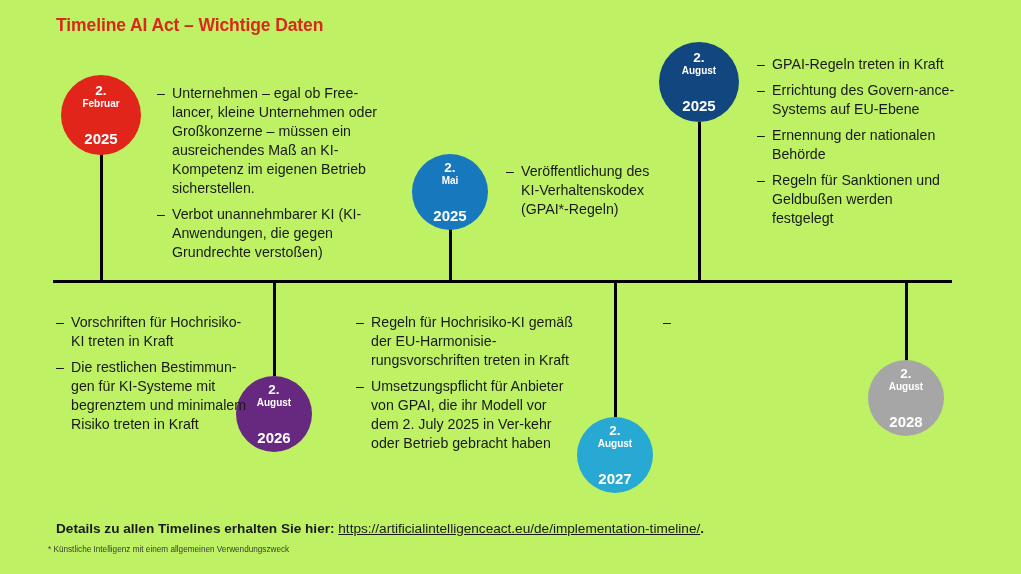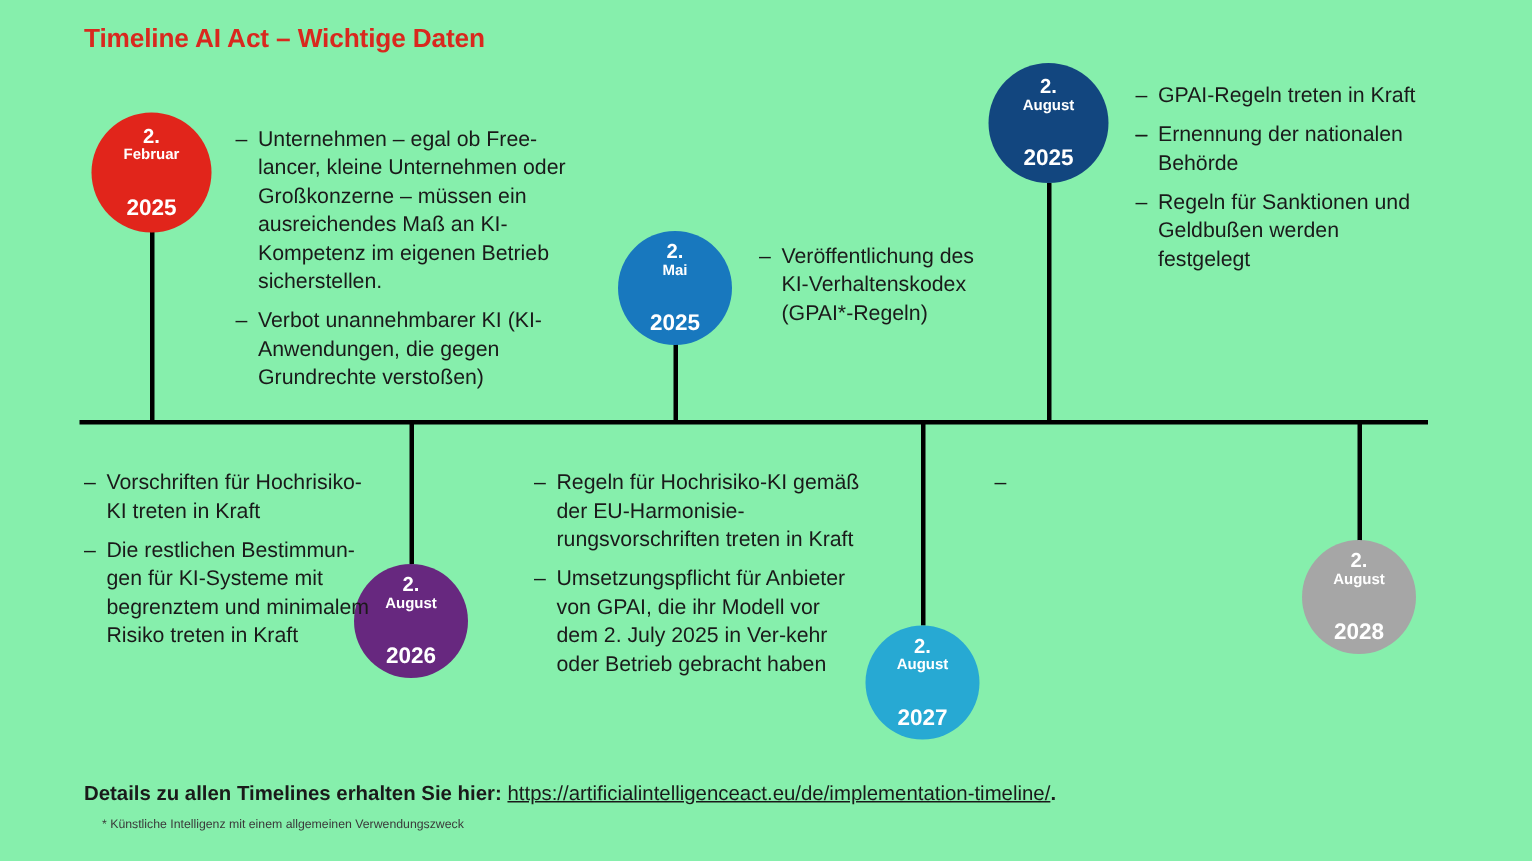"Timeline AI Act – Wichtige" #canvas { background: #86efac -> #bef264 }
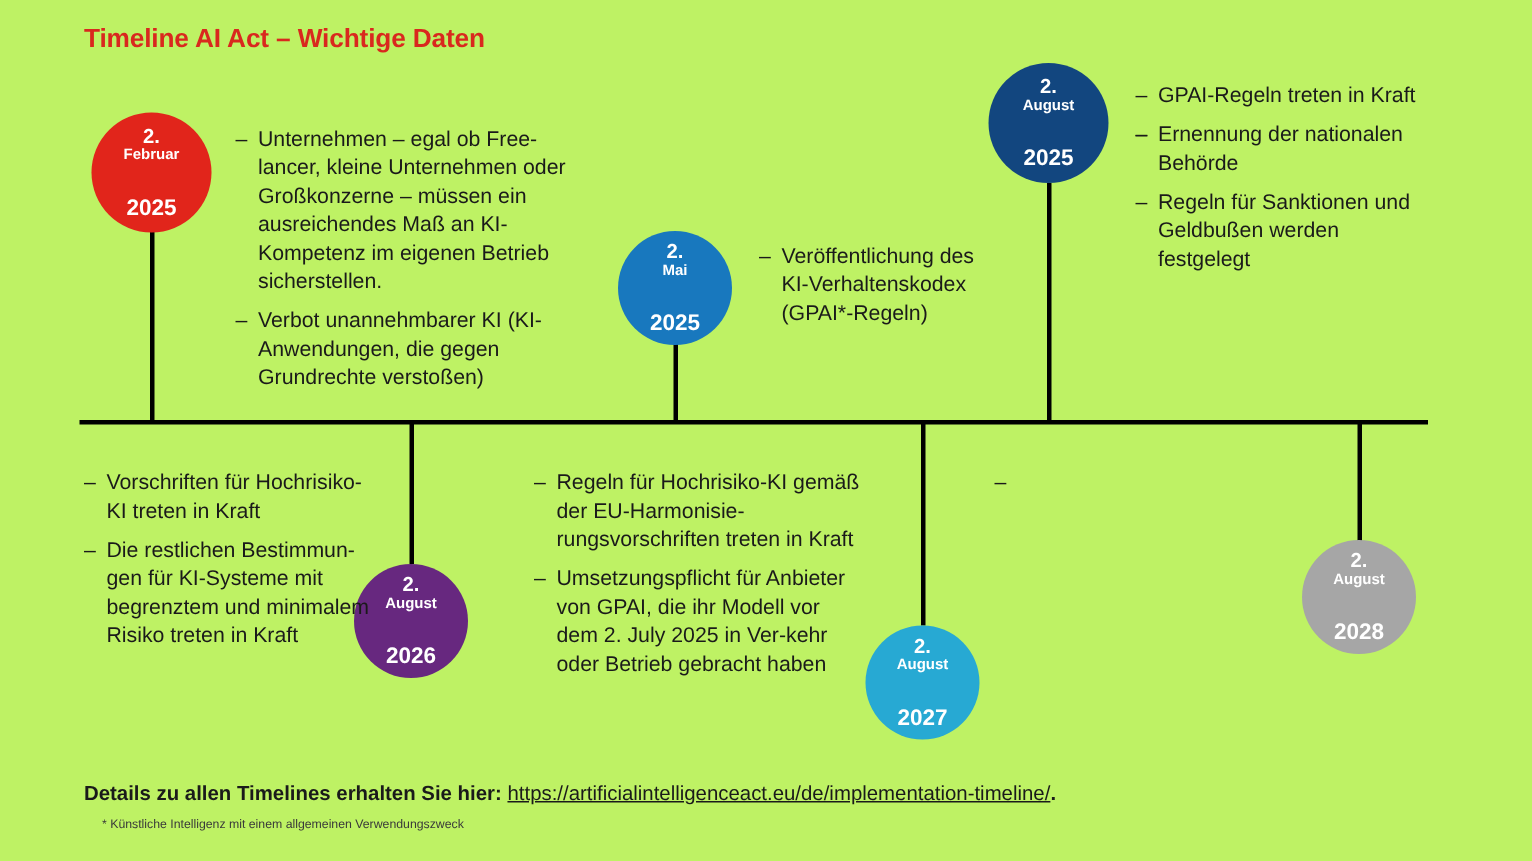"Errichtung des Govern-ance-Systems auf" span { html: none -> <span>Errichtung des Govern-ance-Systems auf EU-Ebene</span> }
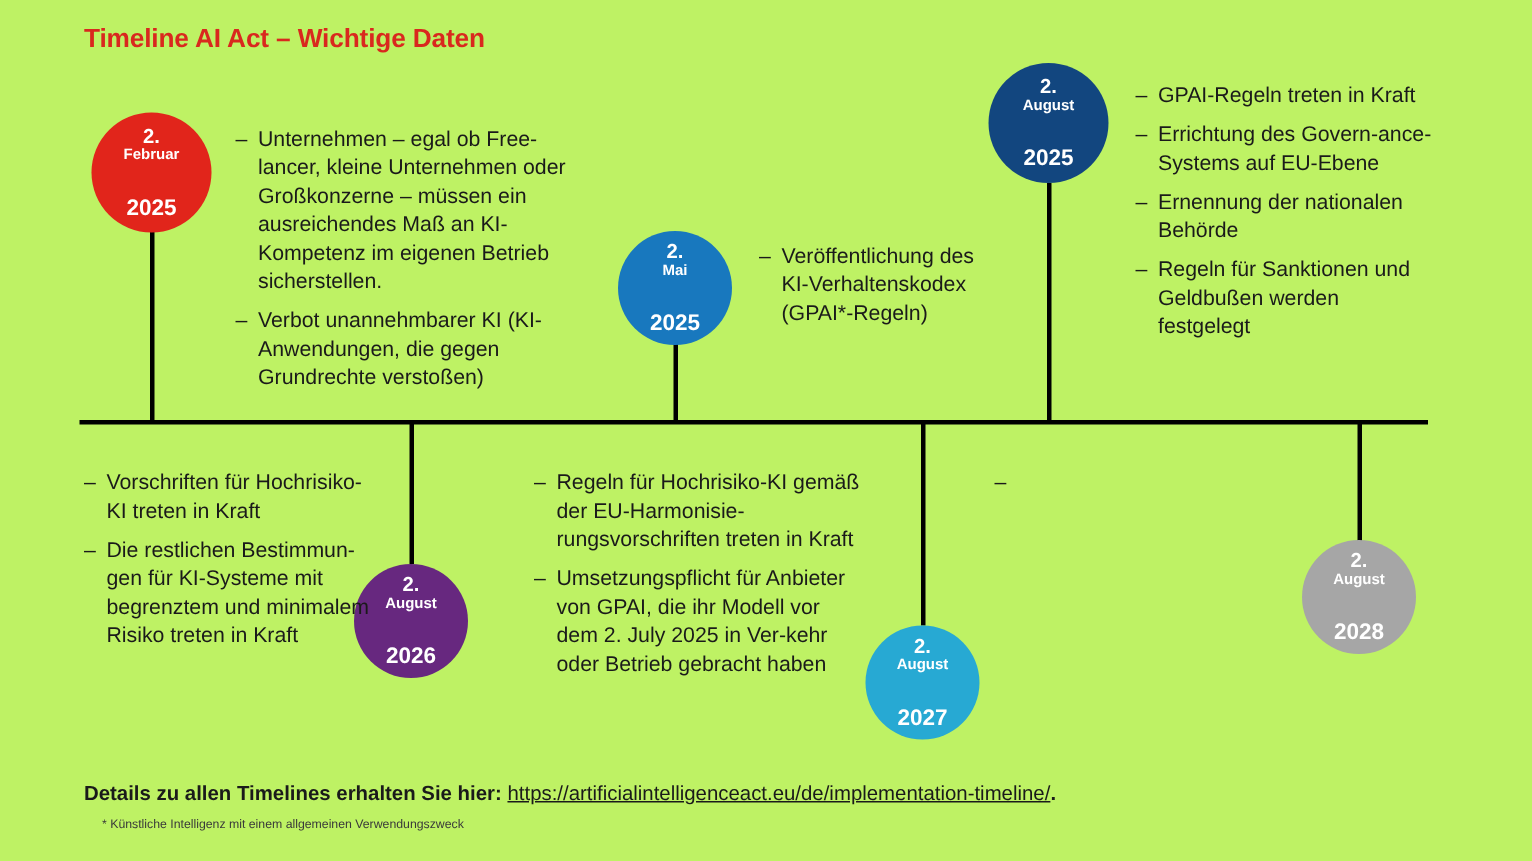"* Künstliche Intelligenz mit einem" #footnote { left: 68px -> 48px }
